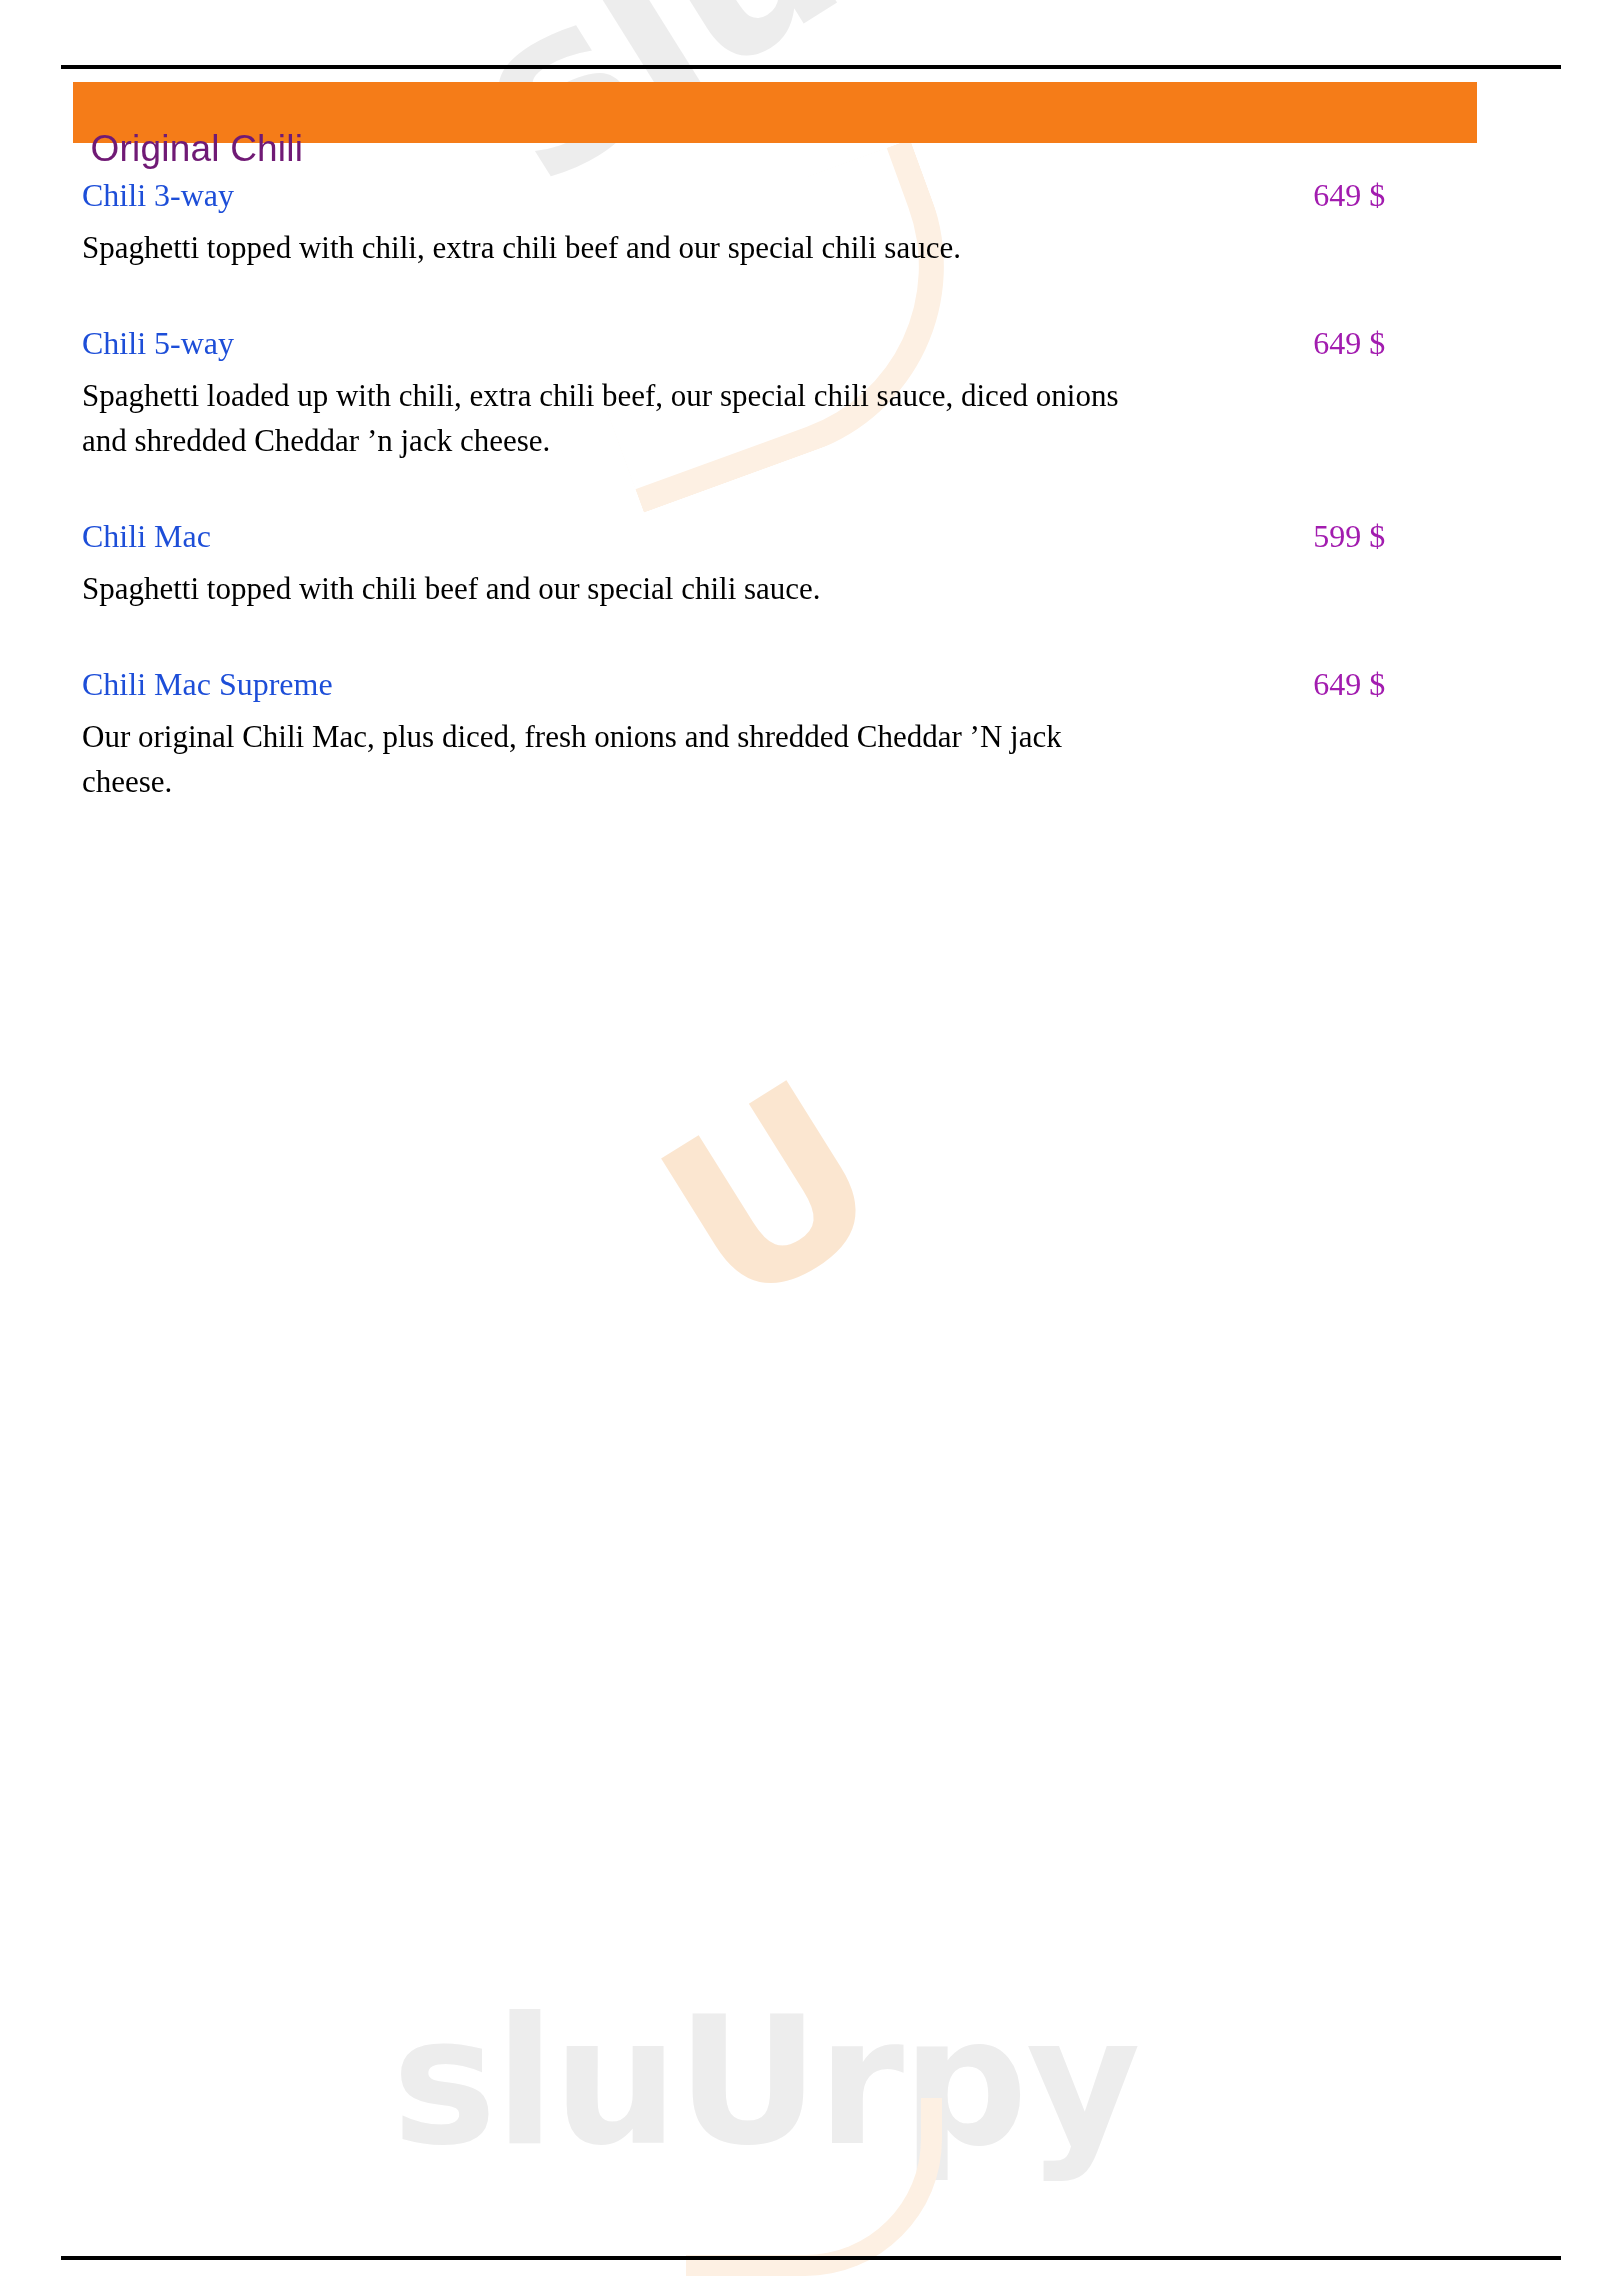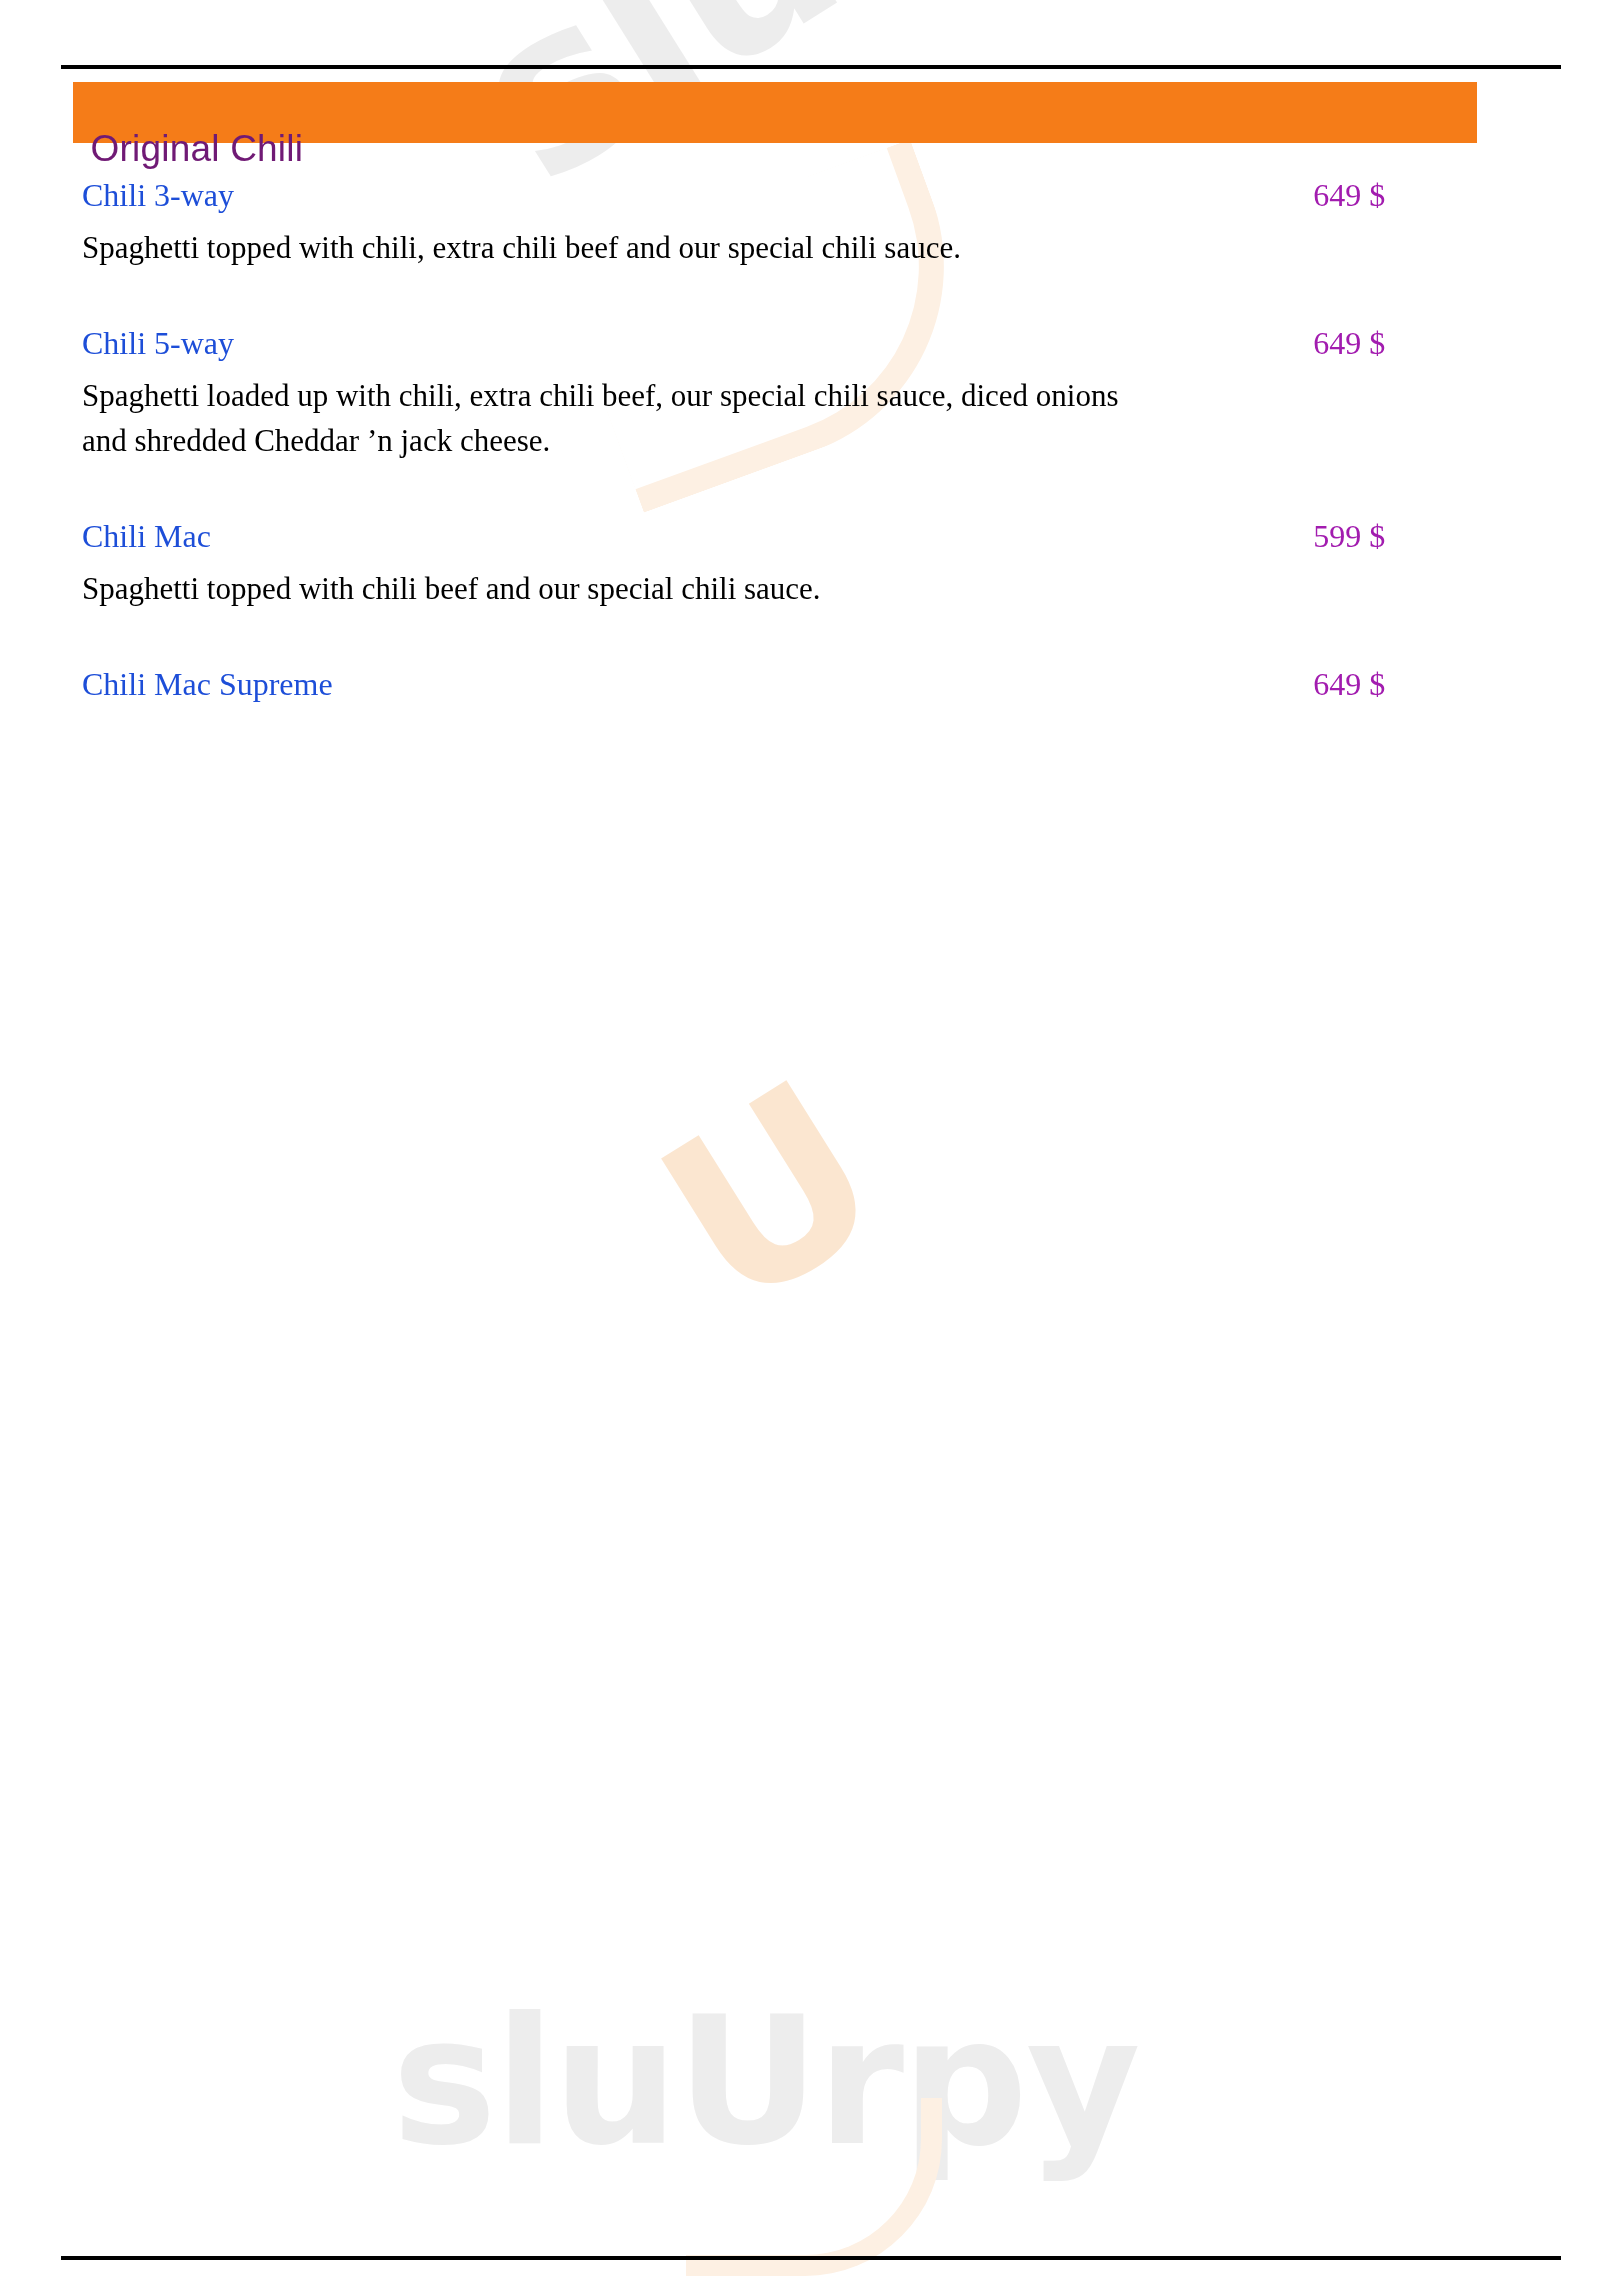"Our original Chili Mac, plus" div.item-desc { html: none -> <div>Our original Chili Mac, plus diced, fresh onions and shredded Cheddar ’N jack cheese.</div> }
